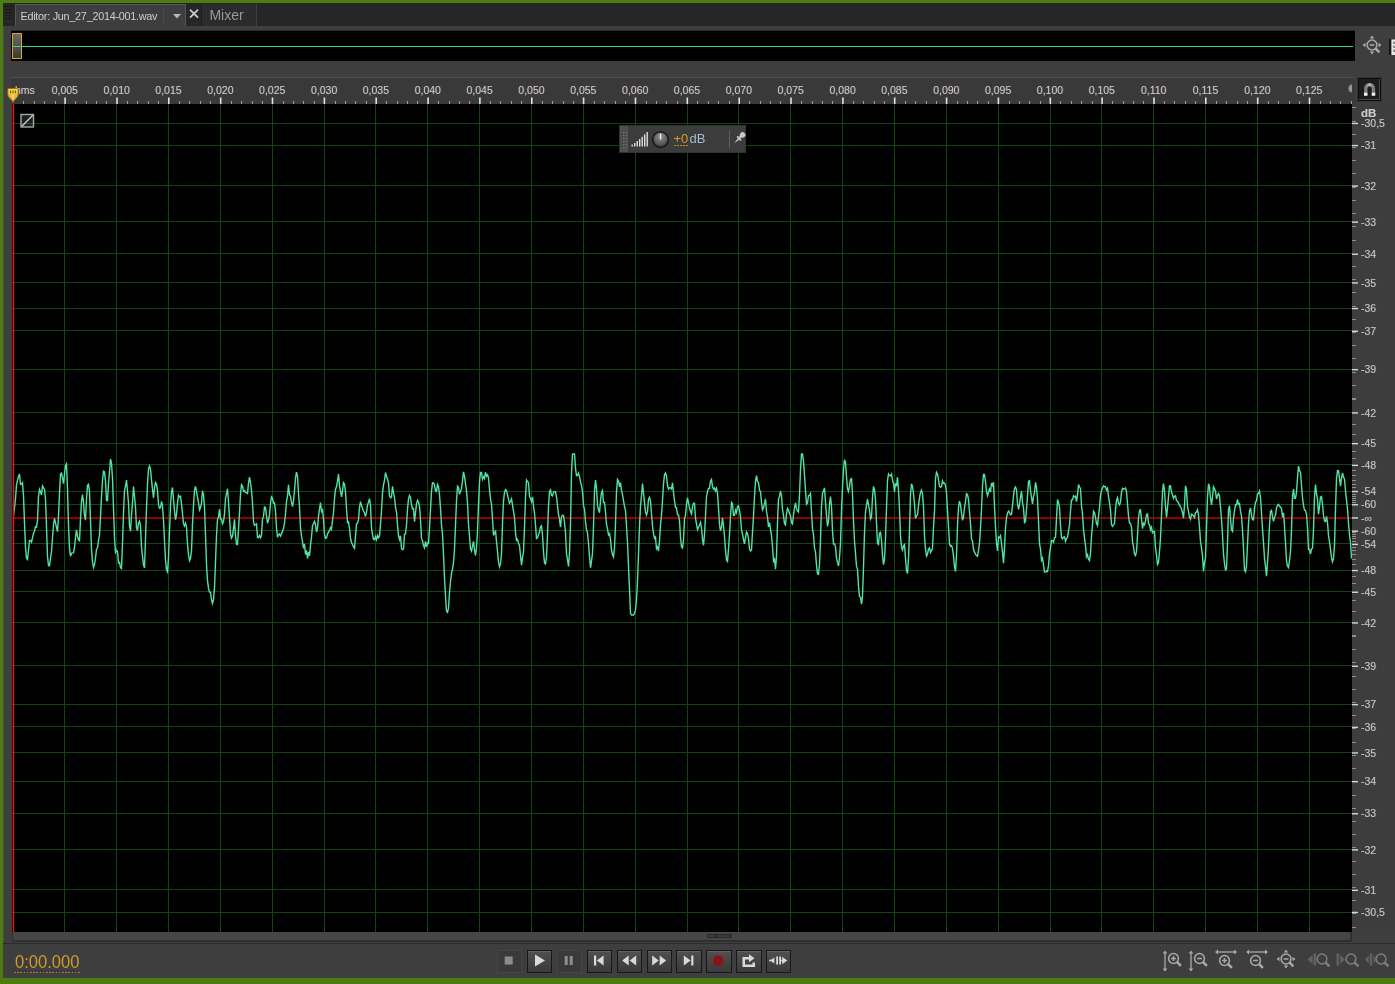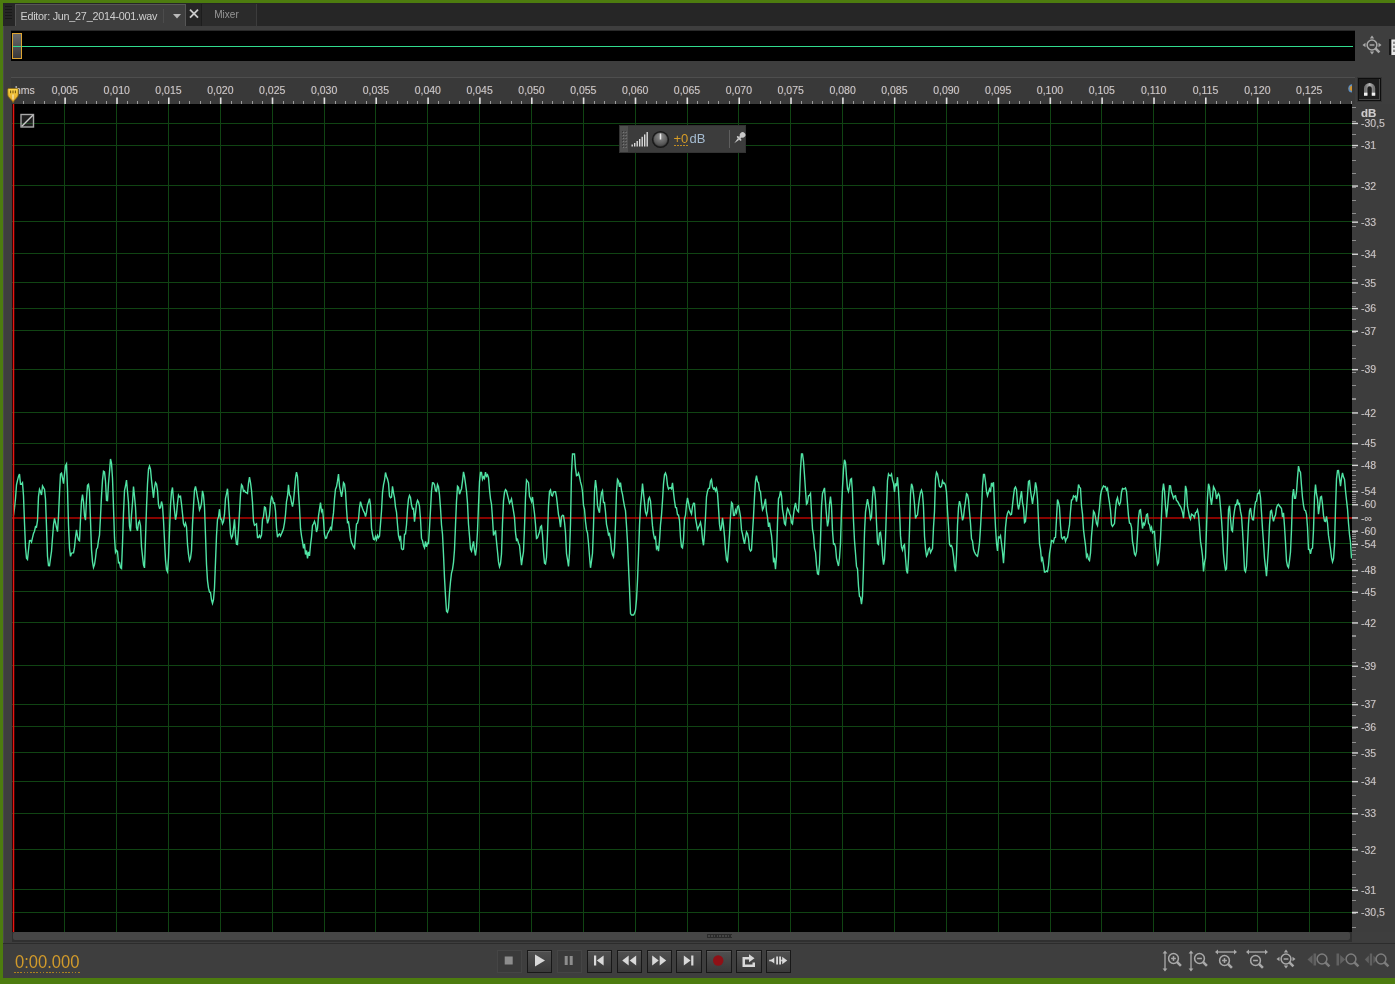"Mixer" .tab-mixer .lbl { font-size: 10px -> 14px }
